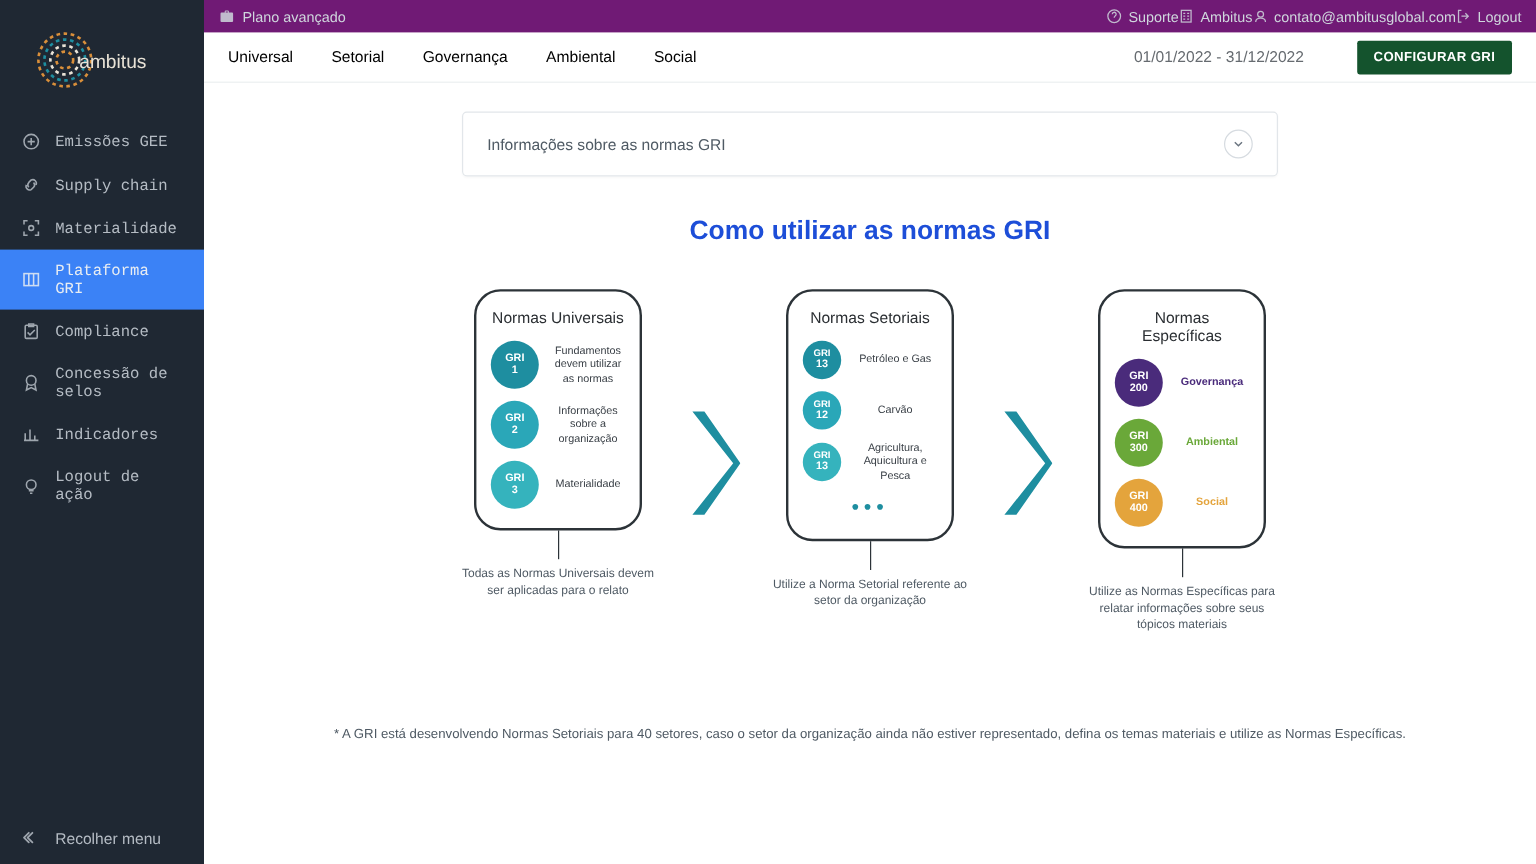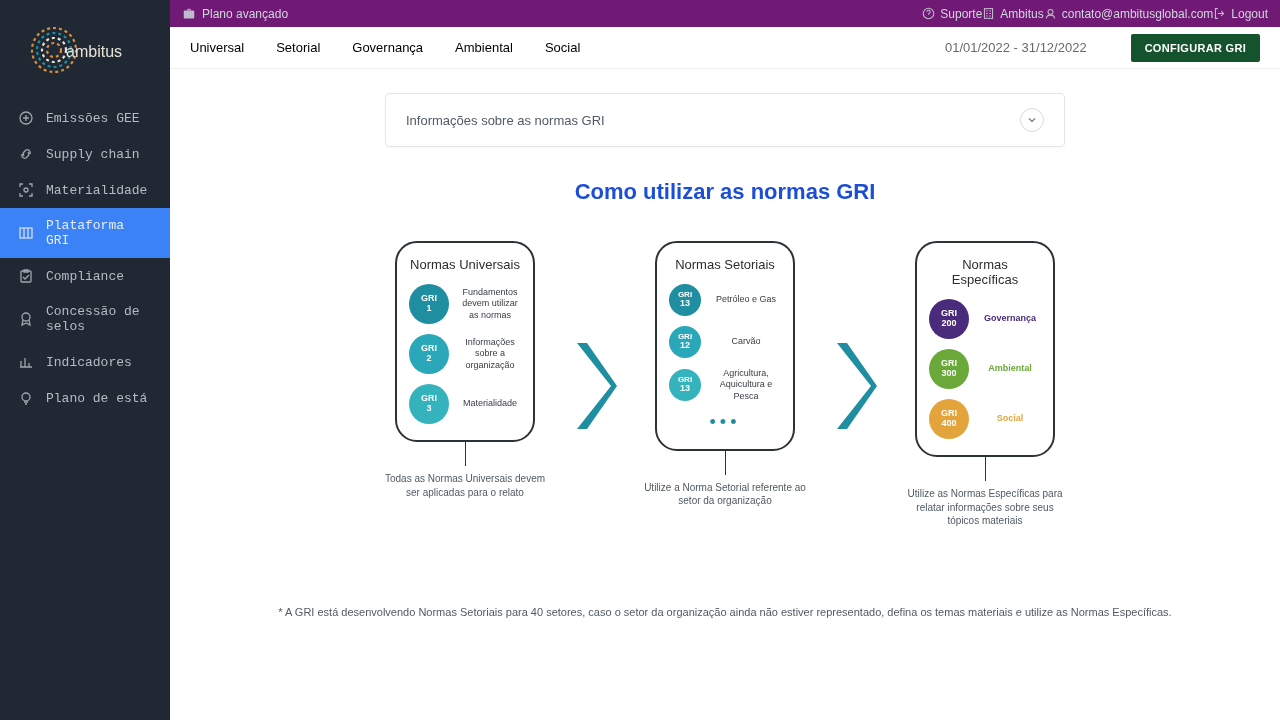"Plano de está" span { text: Plano de está -> Logout de ação }
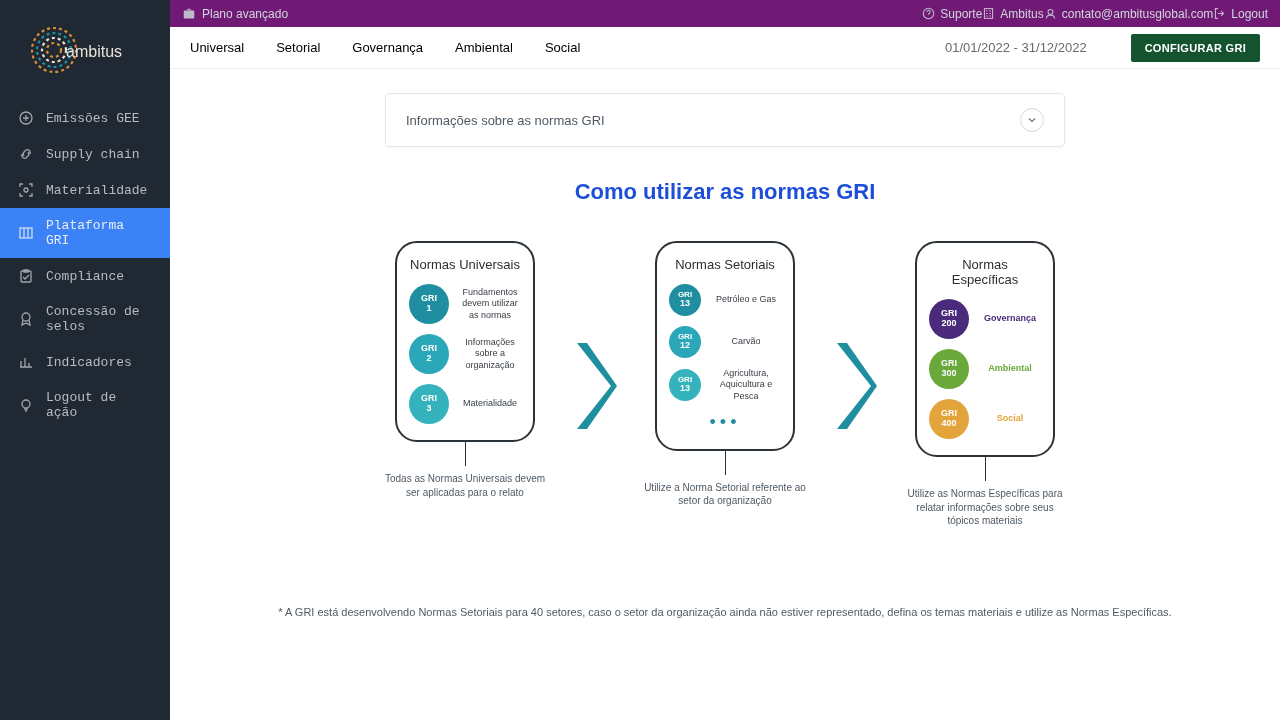"Recolher menu" div.sidebar-footer { html: none -> <div> <span> <svg> <path></path> </svg> </span> <span>Recolher menu</span> </div> }
